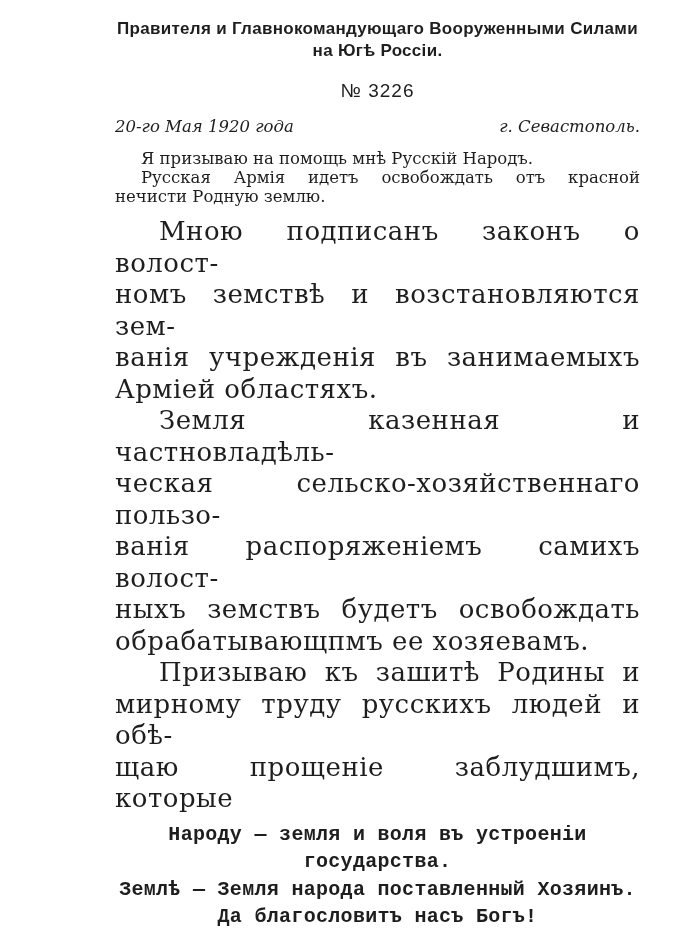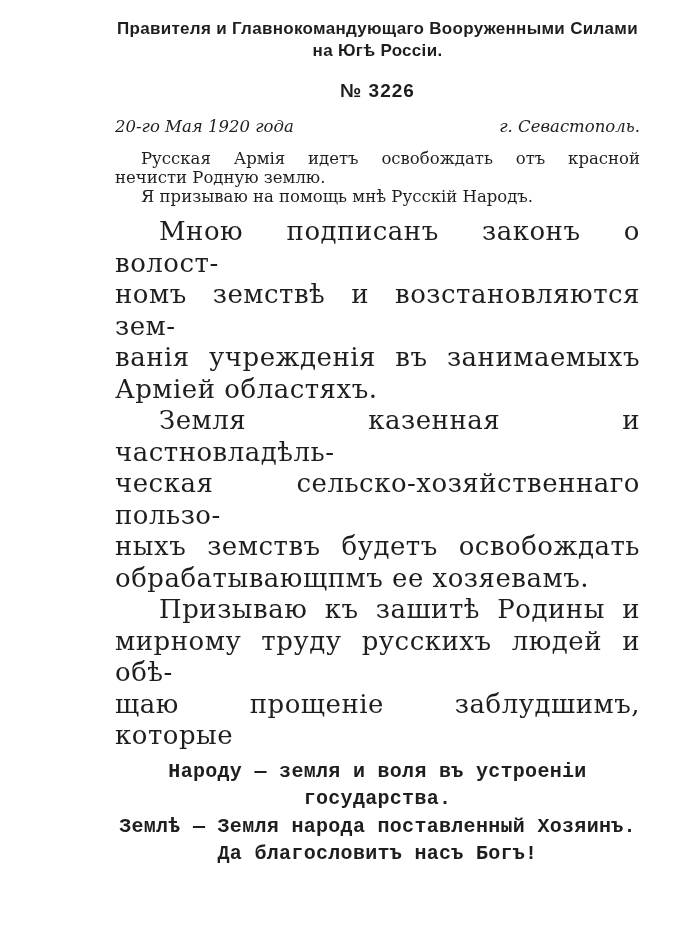"№ 3226" .order-number { font-weight: bold -> normal }
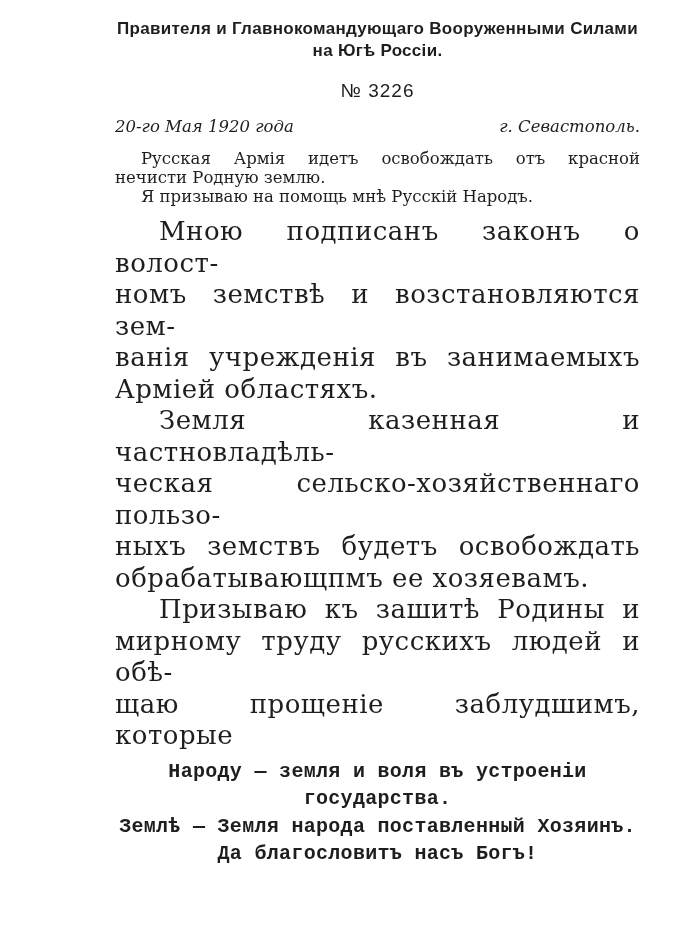"Русская Армія идетъ освобождать отъ" div.para { order: before "Я призываю на помощь мнѣ" -> after "Я призываю на помощь мнѣ" }
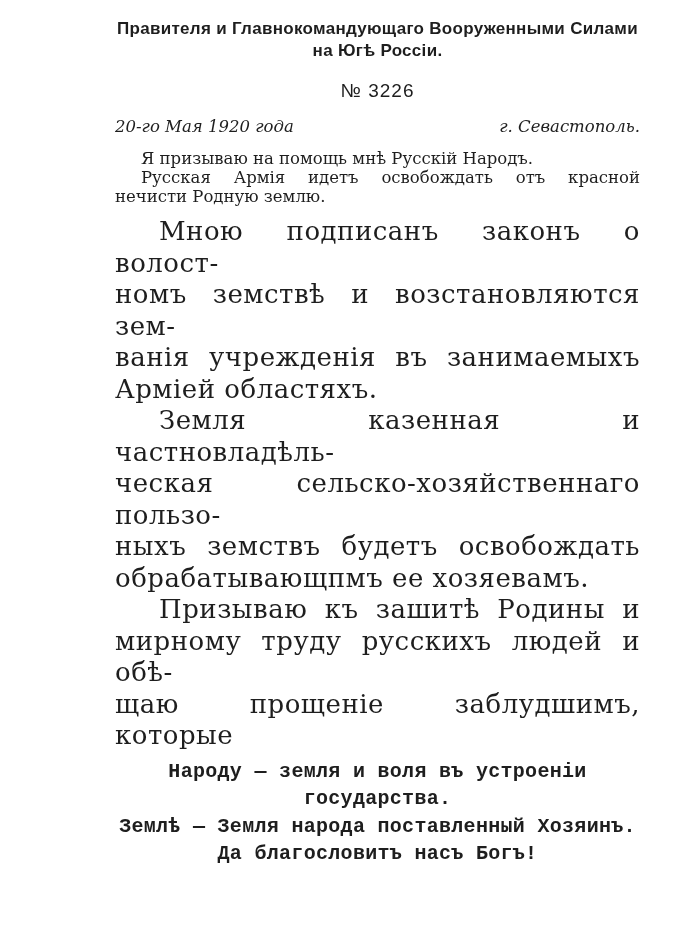"ванія распоряженіемъ самихъ волост-" div.tline { html: none -> <div>ванія распоряженіемъ самихъ волост-</div> }
